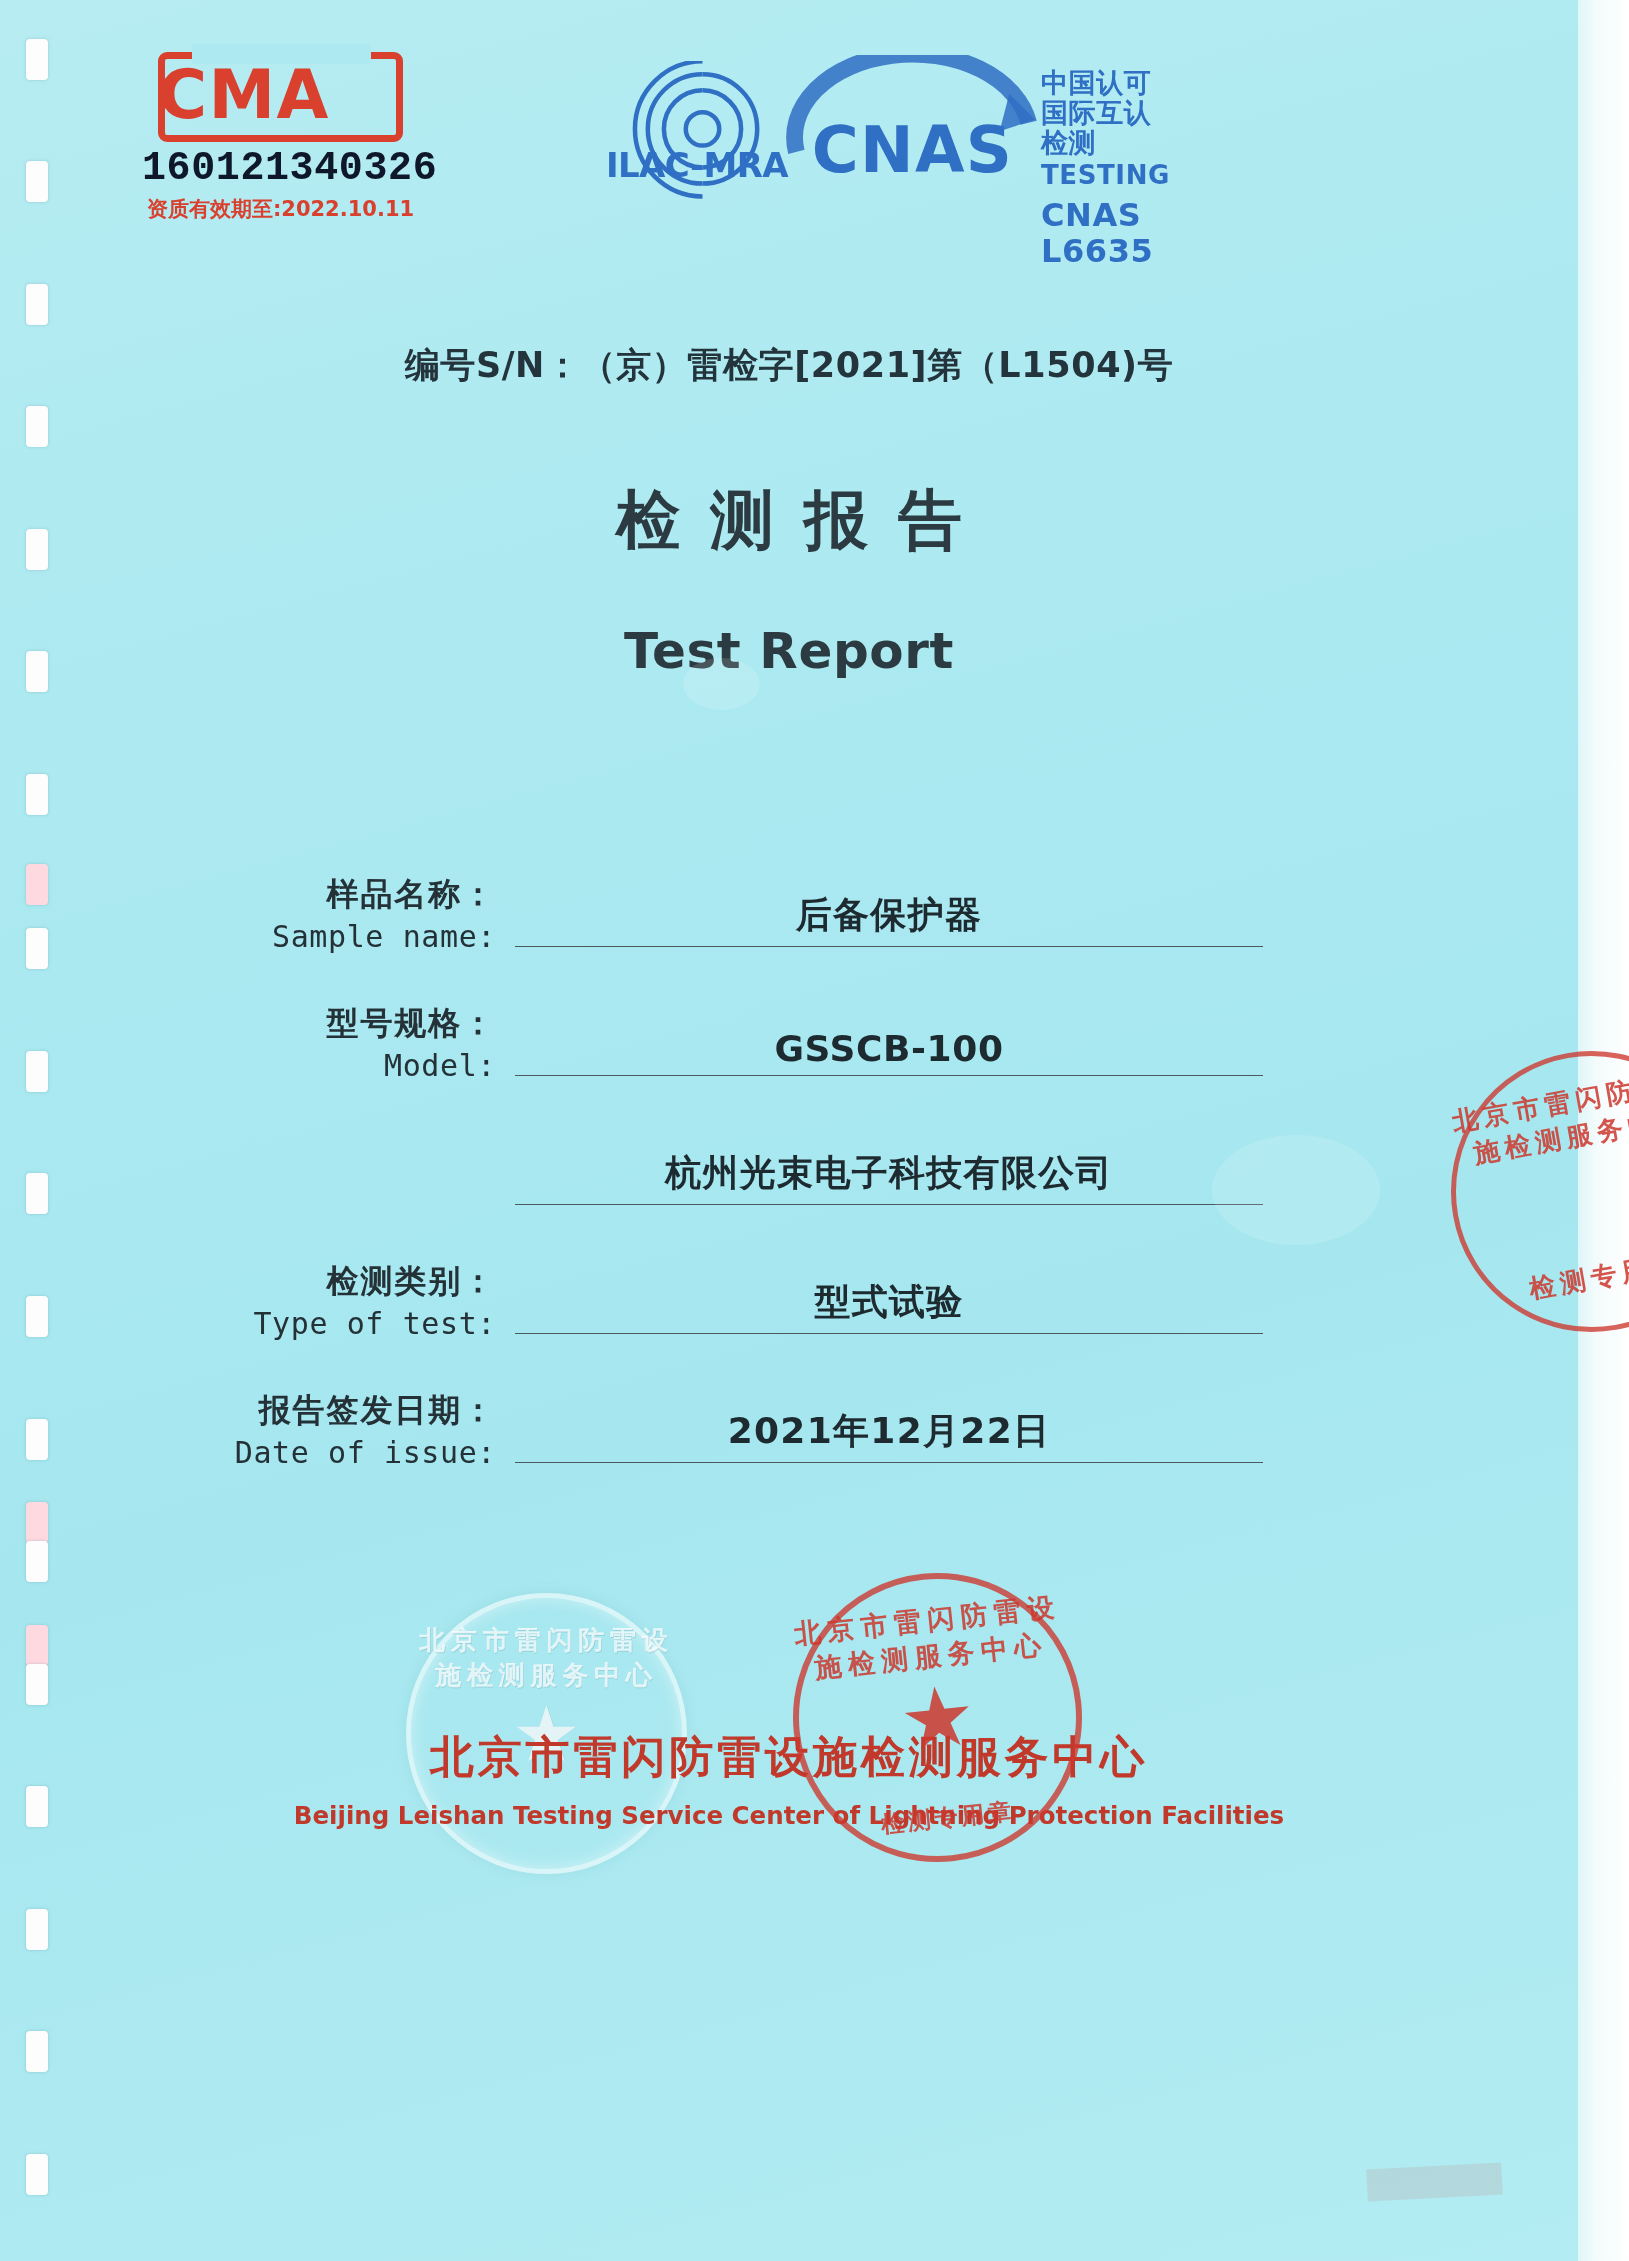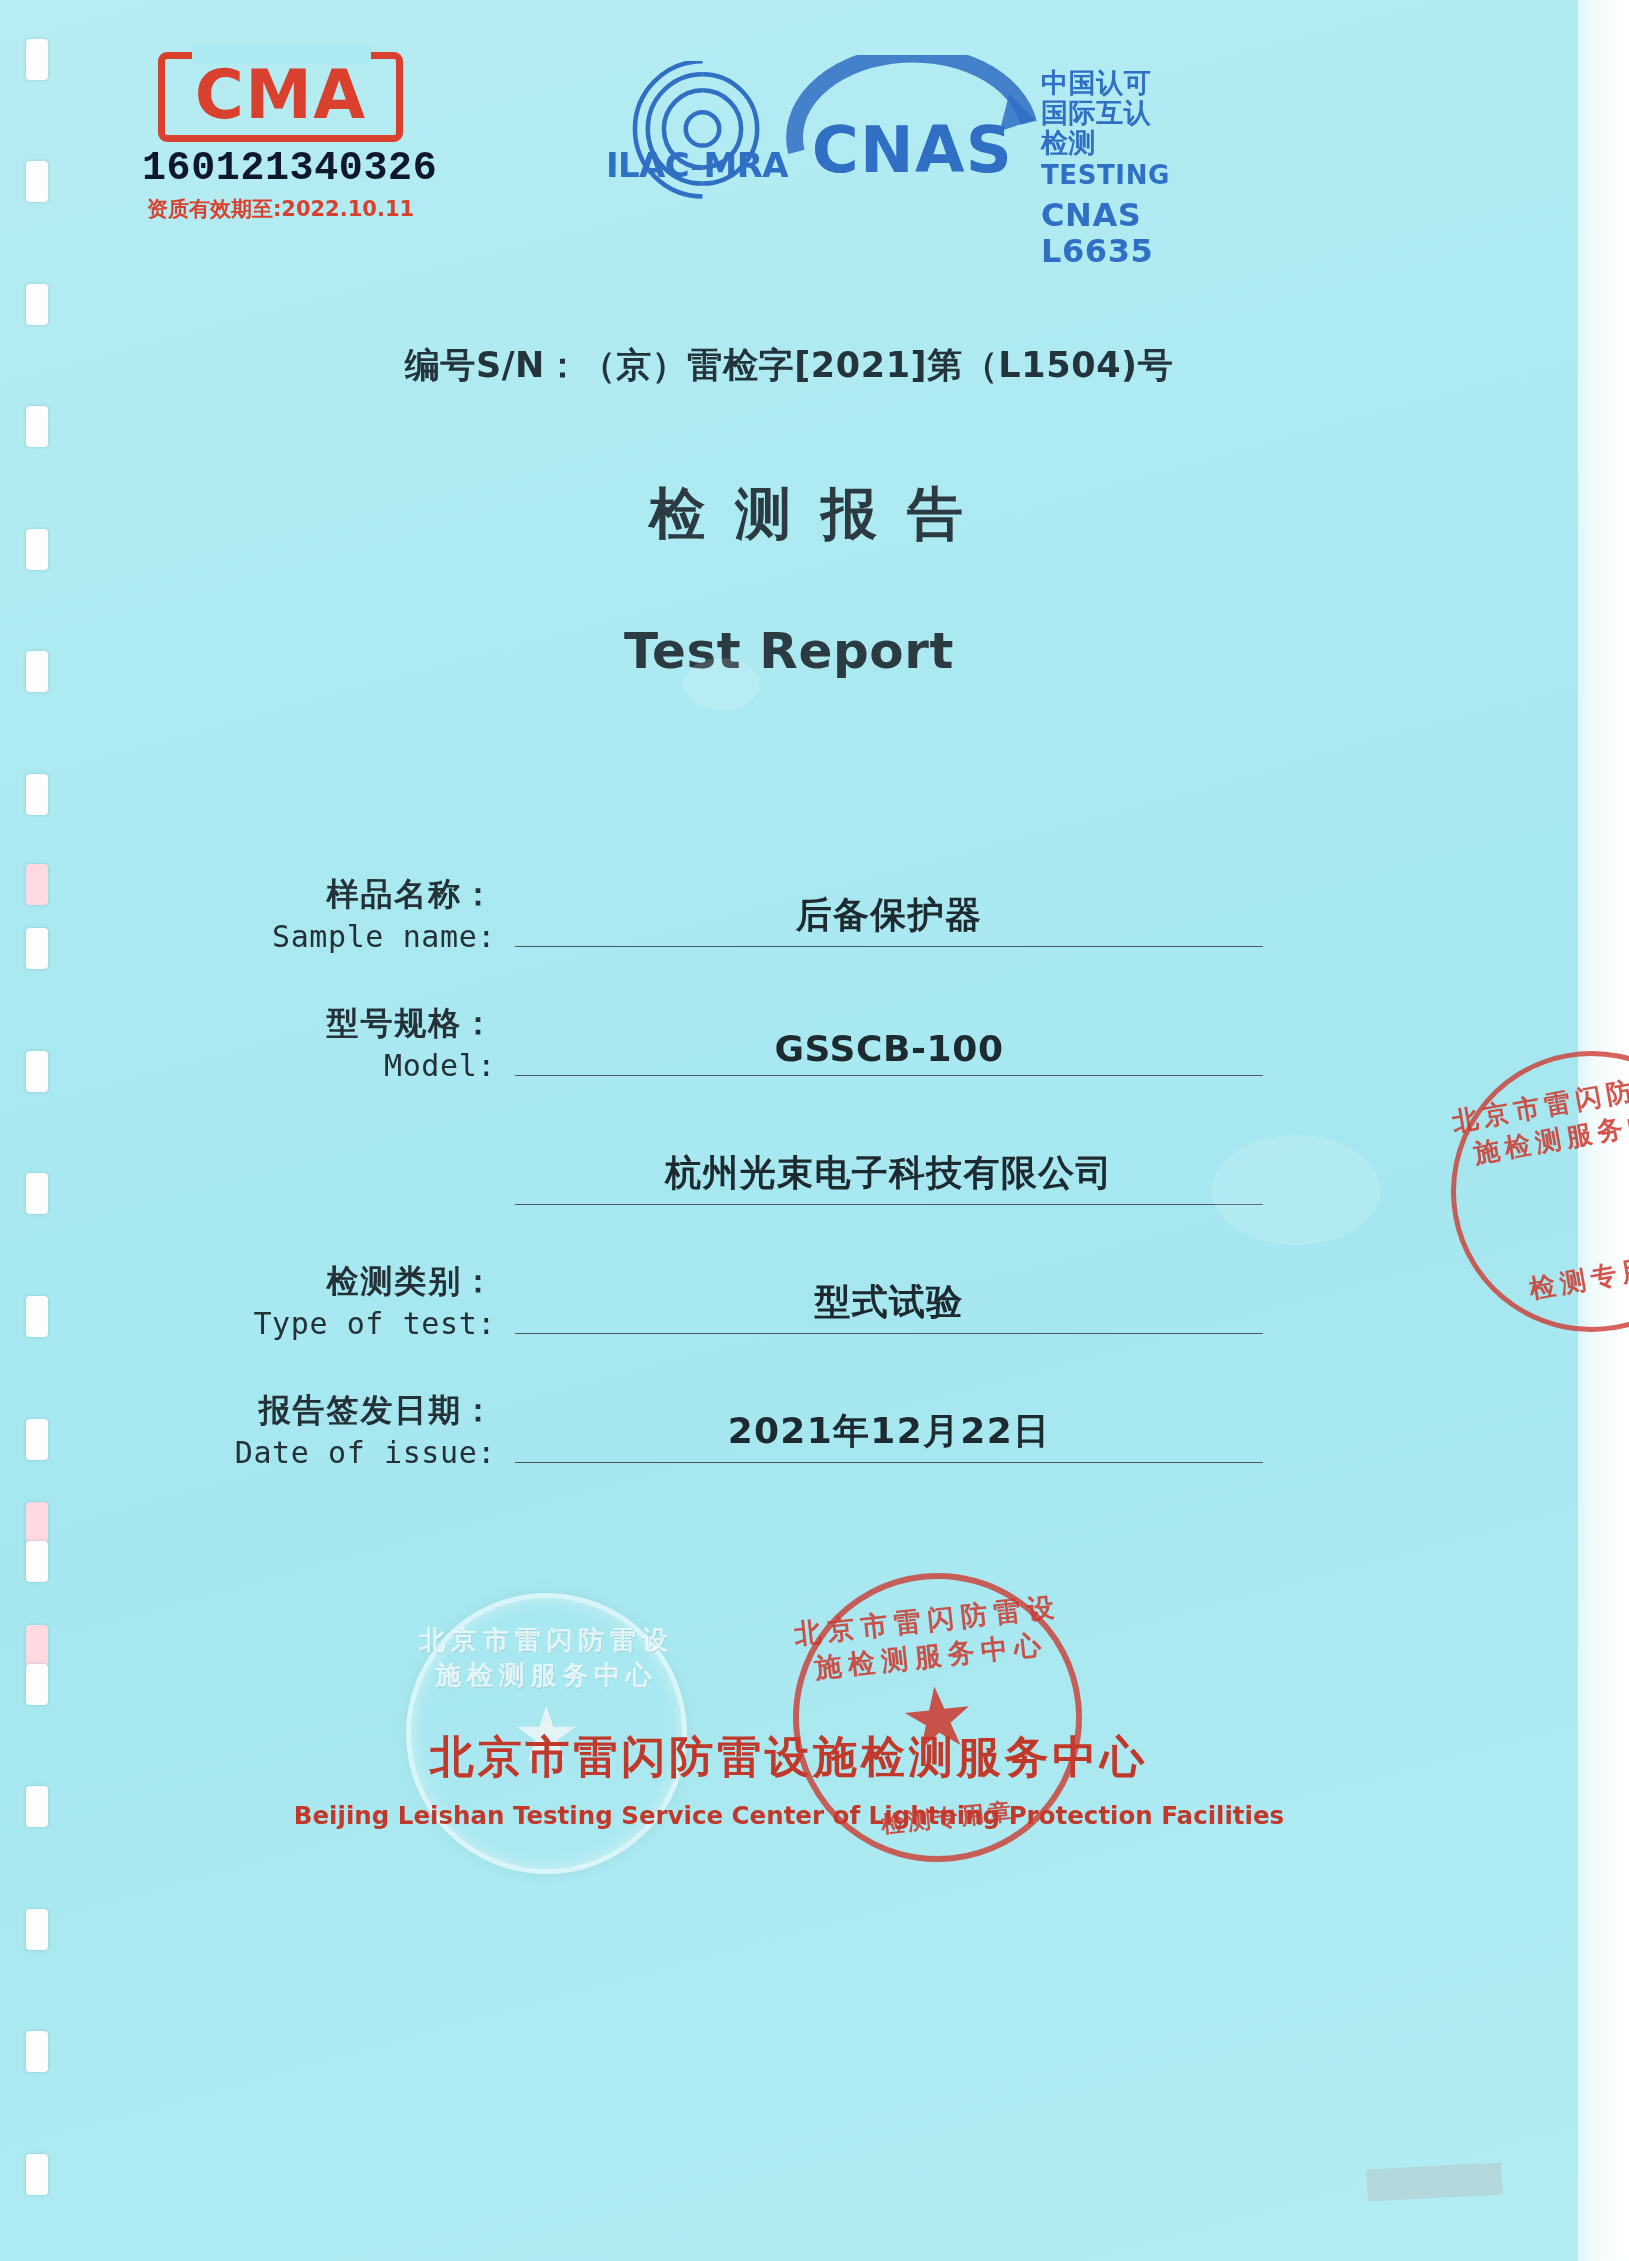"CMA" .cma-mark .letters { text-align: center -> left }
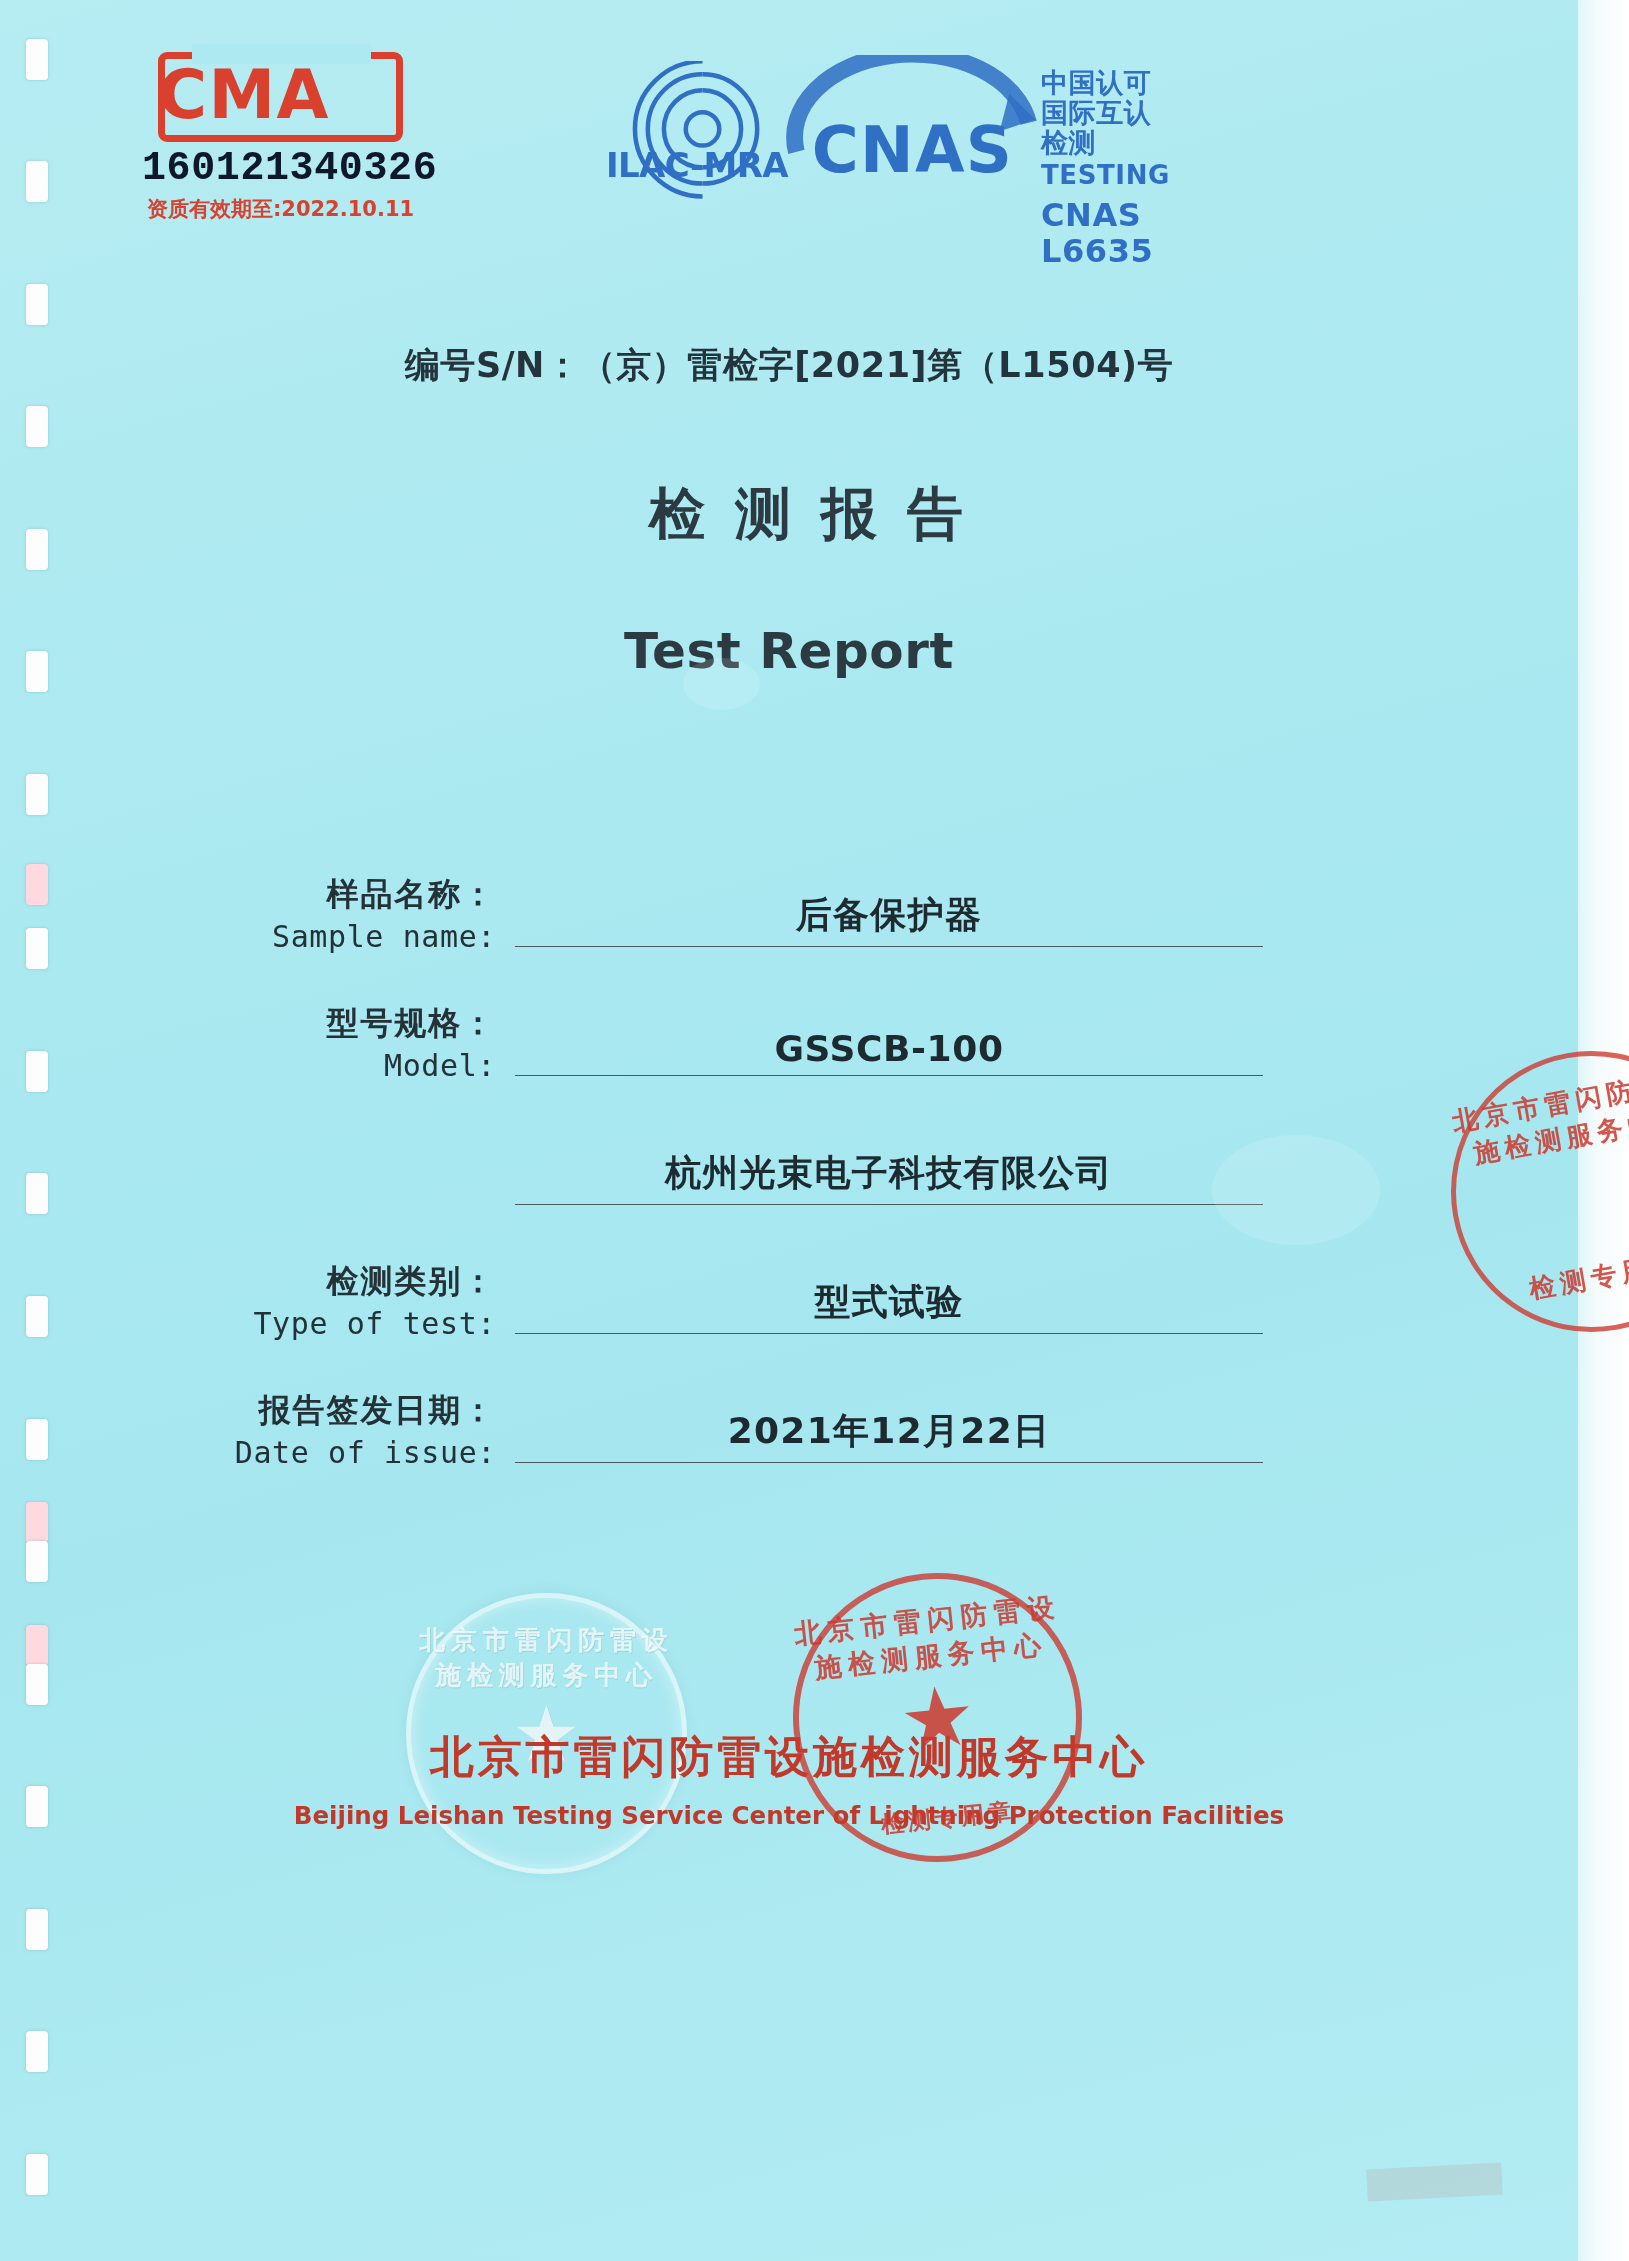"检测报告" .title-cn { font-size: 56px -> 64px; left: 17px -> 0 }
